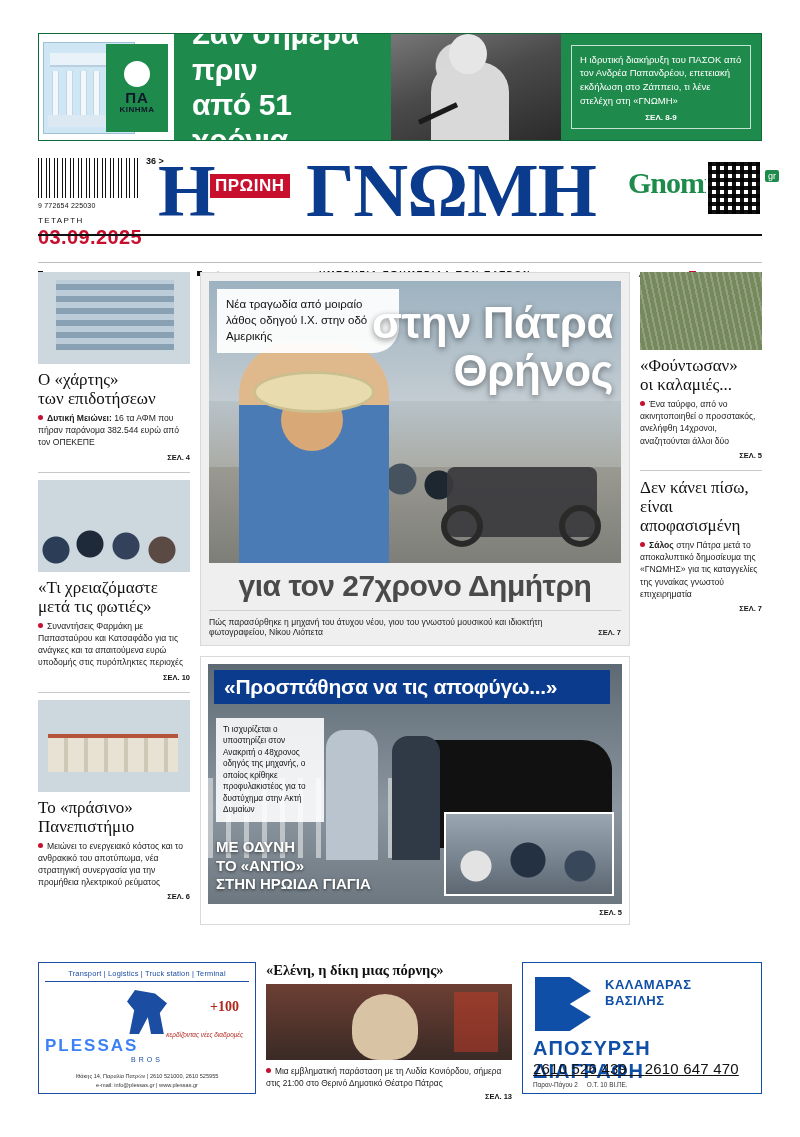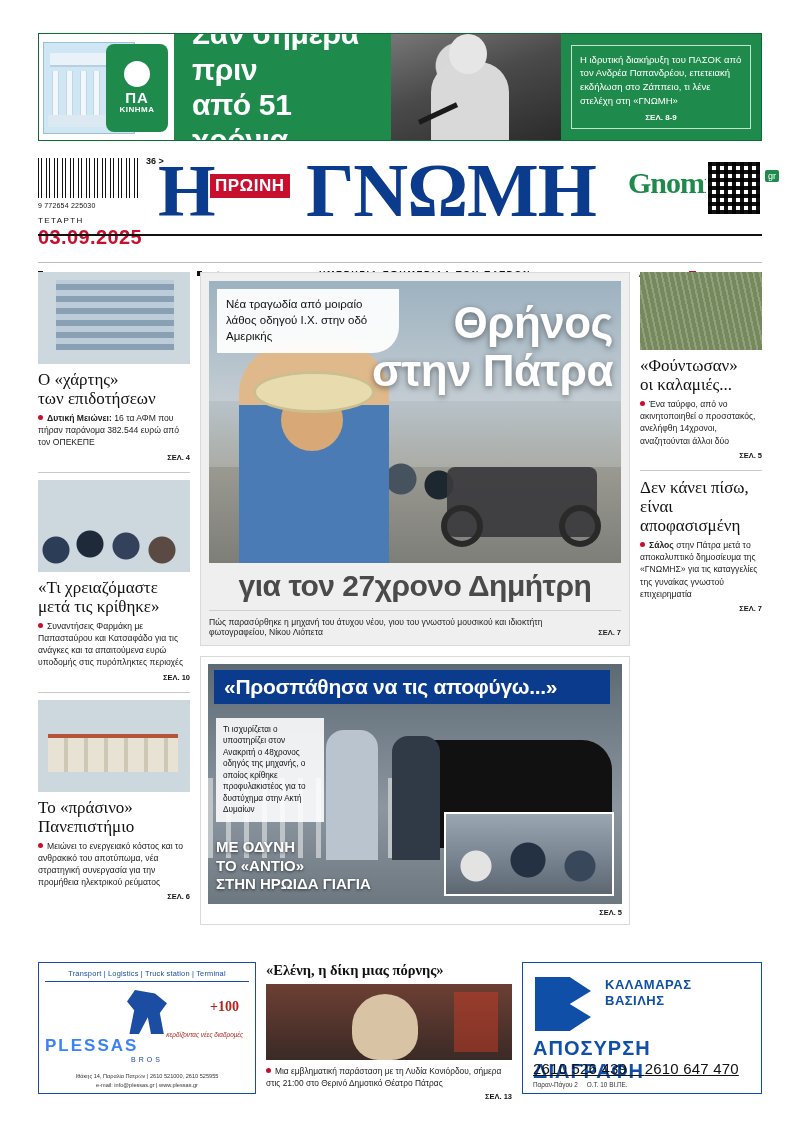"ΠΑ" .pasok-flag { border-radius: 8px -> 0; color: #ffffff -> #0f172a }
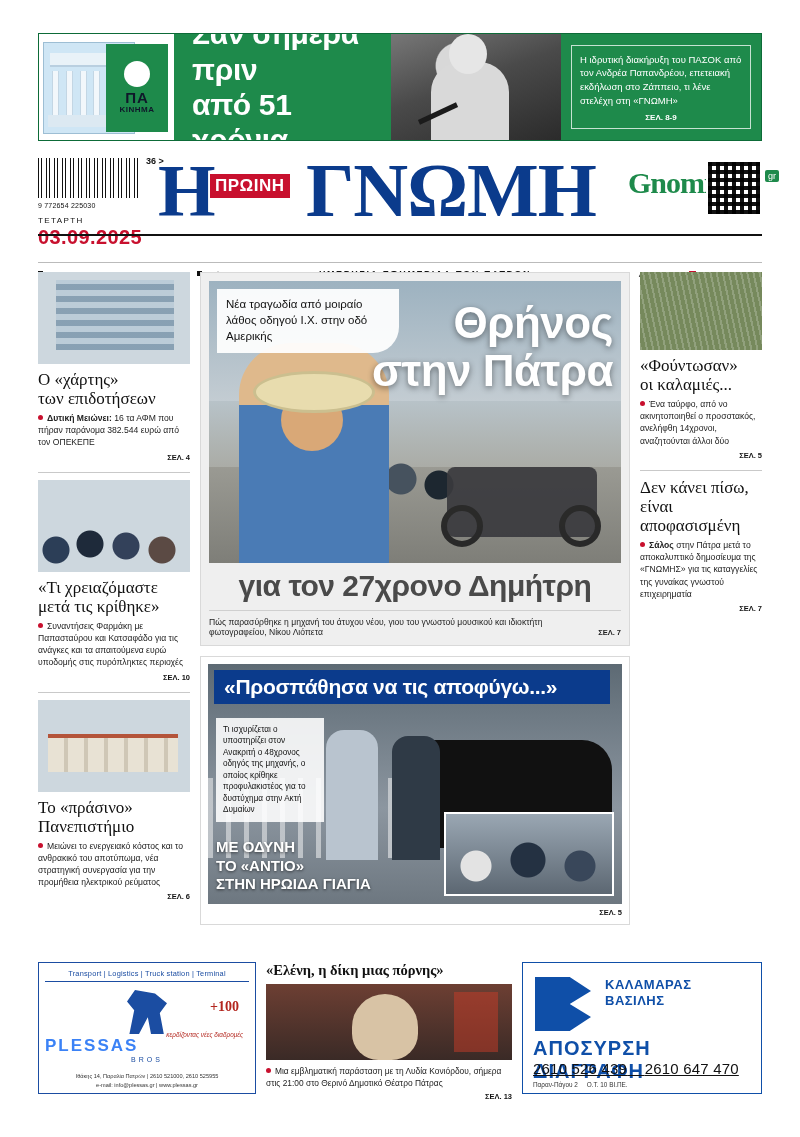"Θρήνος" div { order: before "στην Πάτρα" -> after "στην Πάτρα" }
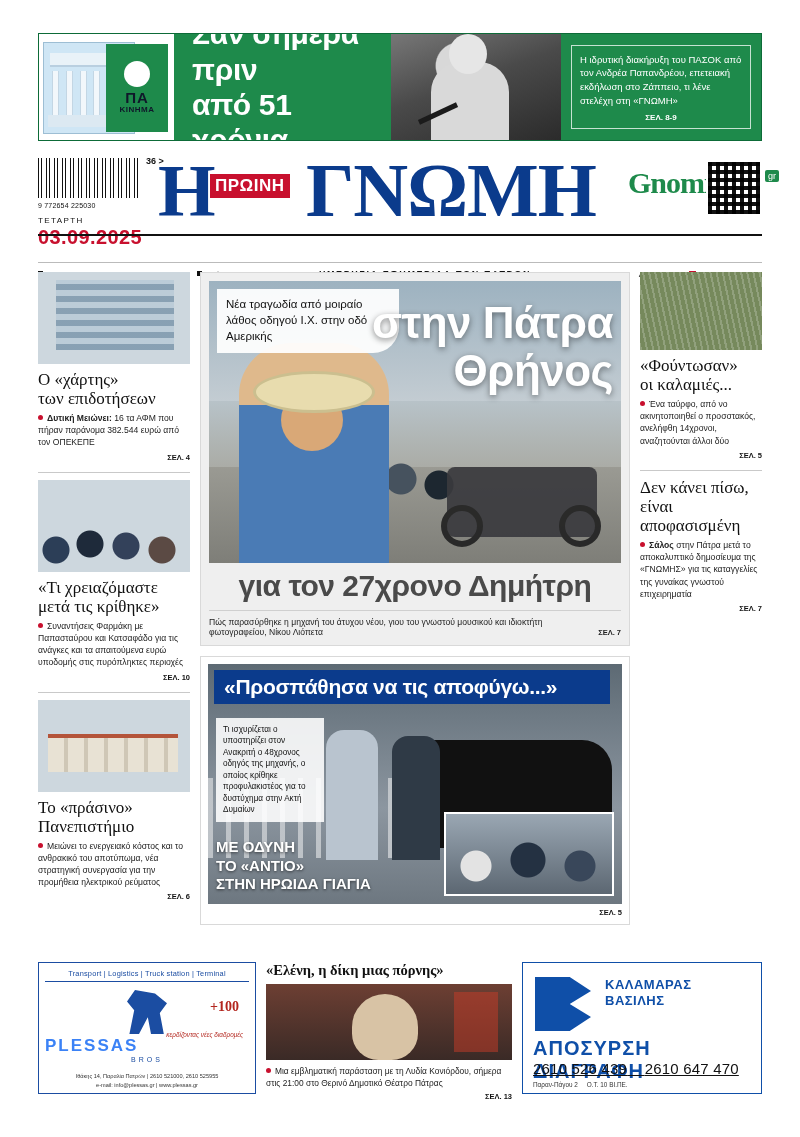"«Τι χρειαζόμαστε" h3 { text: κρίθηκε -> φωτιές }
